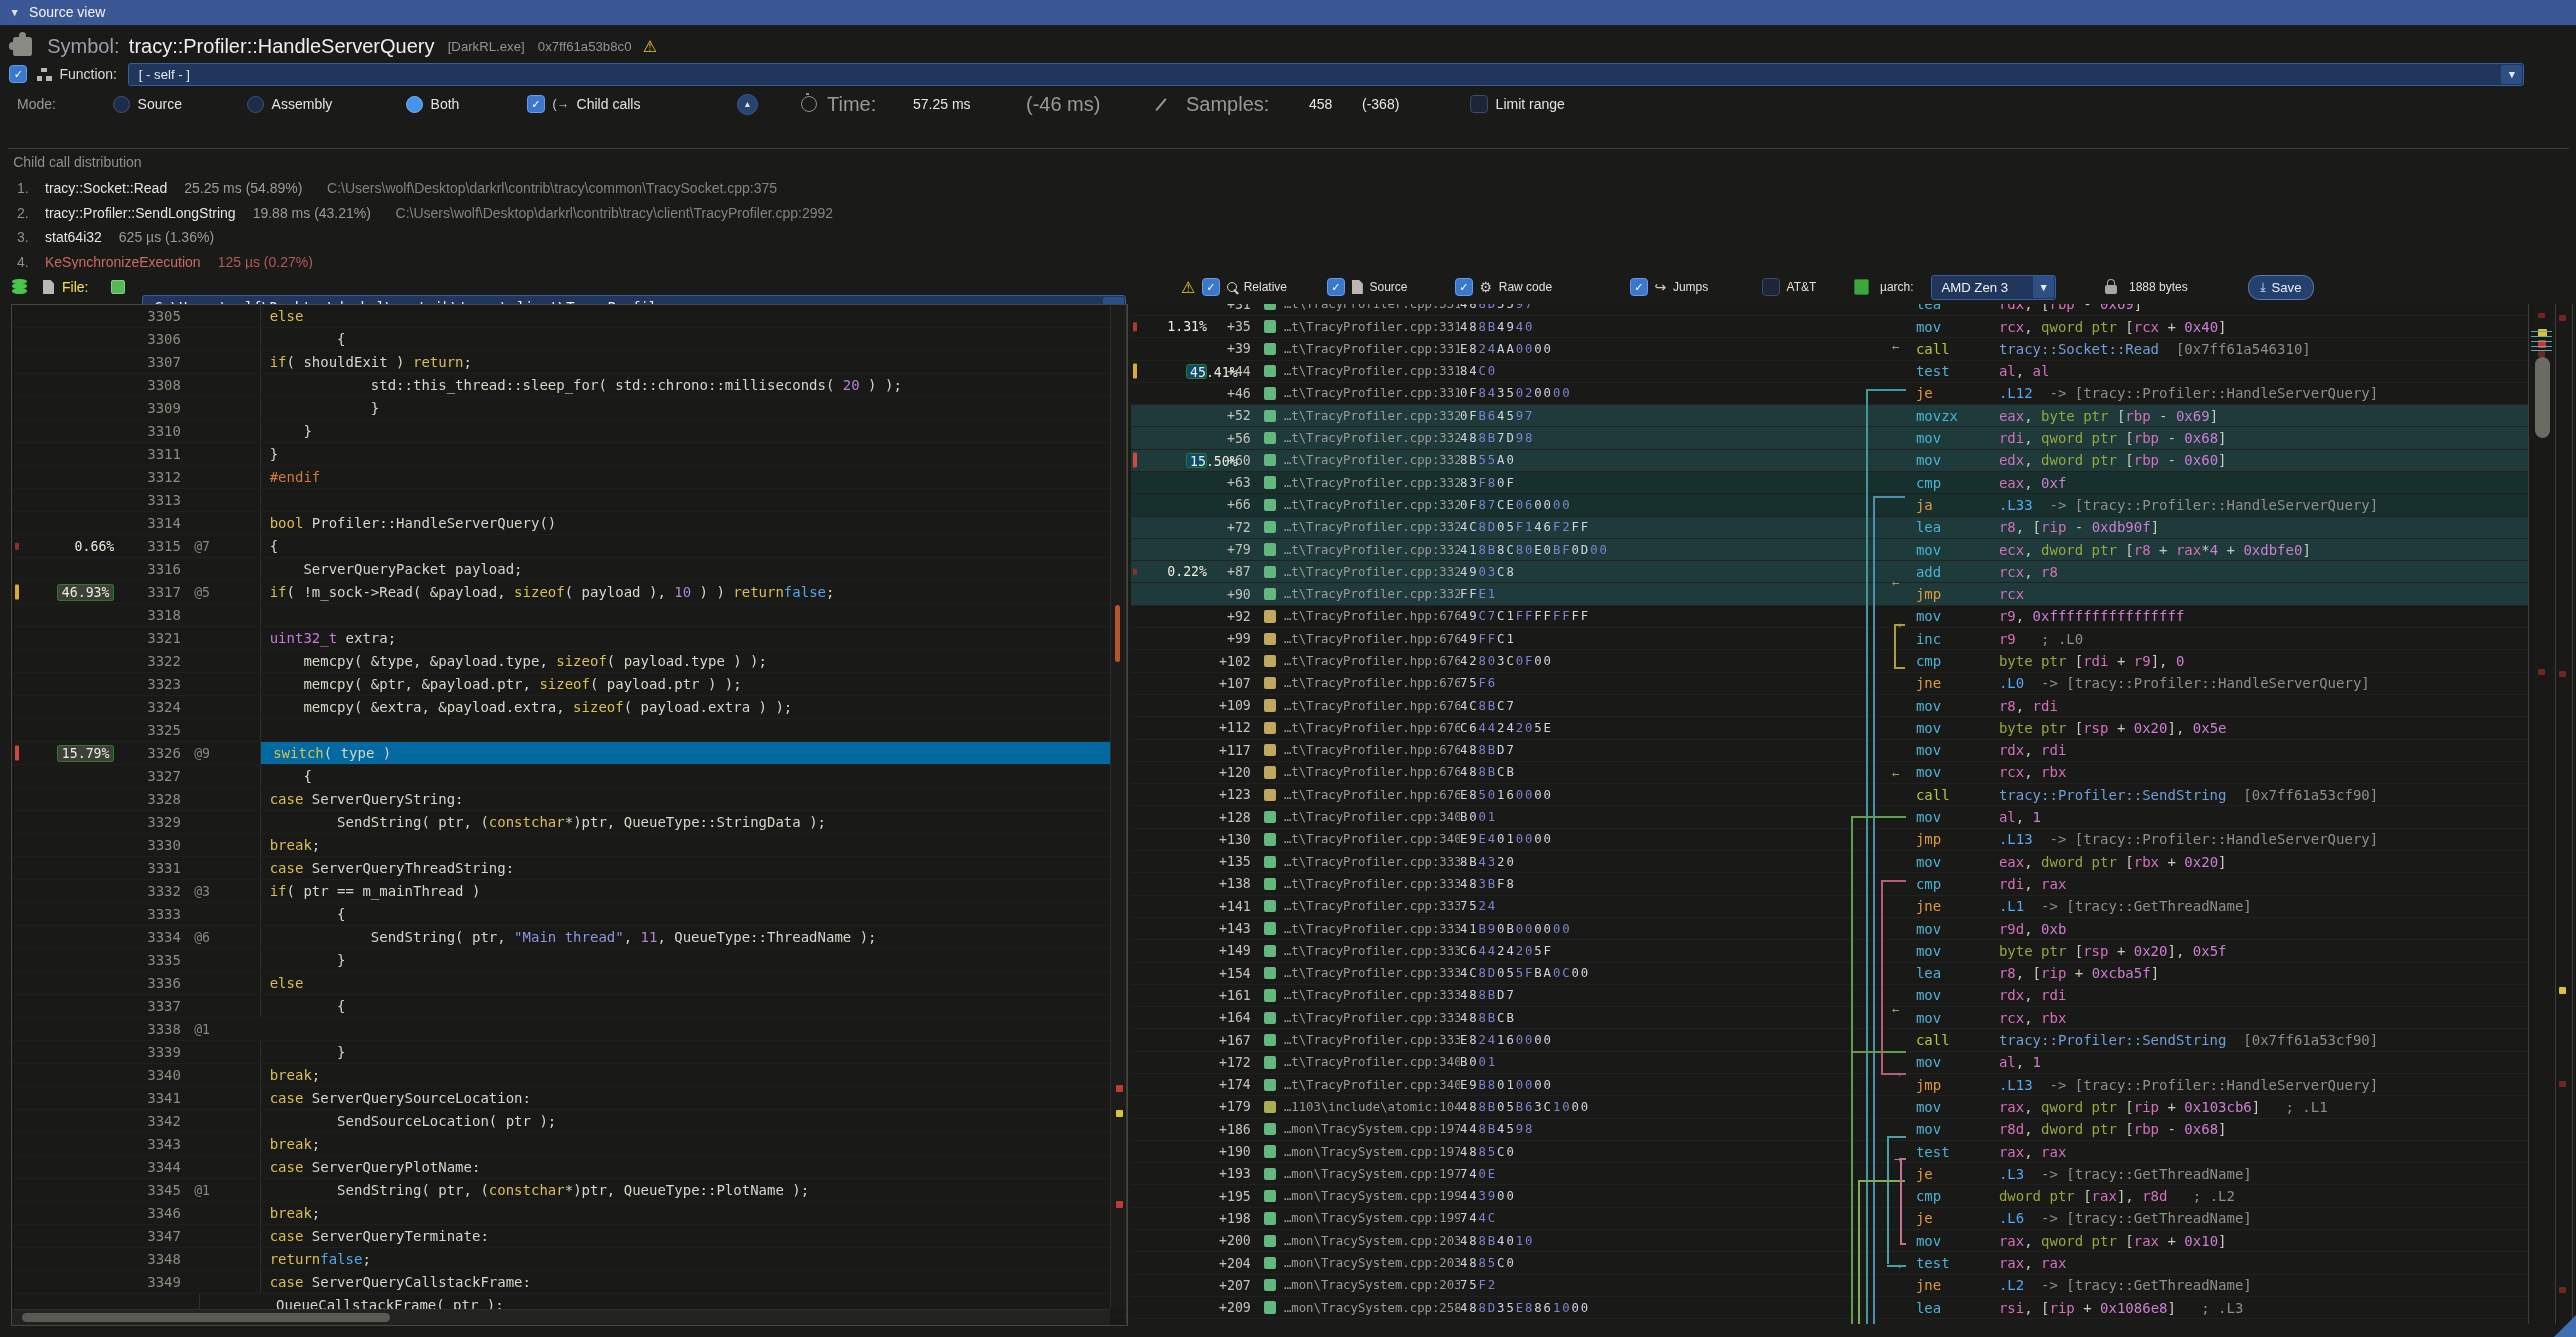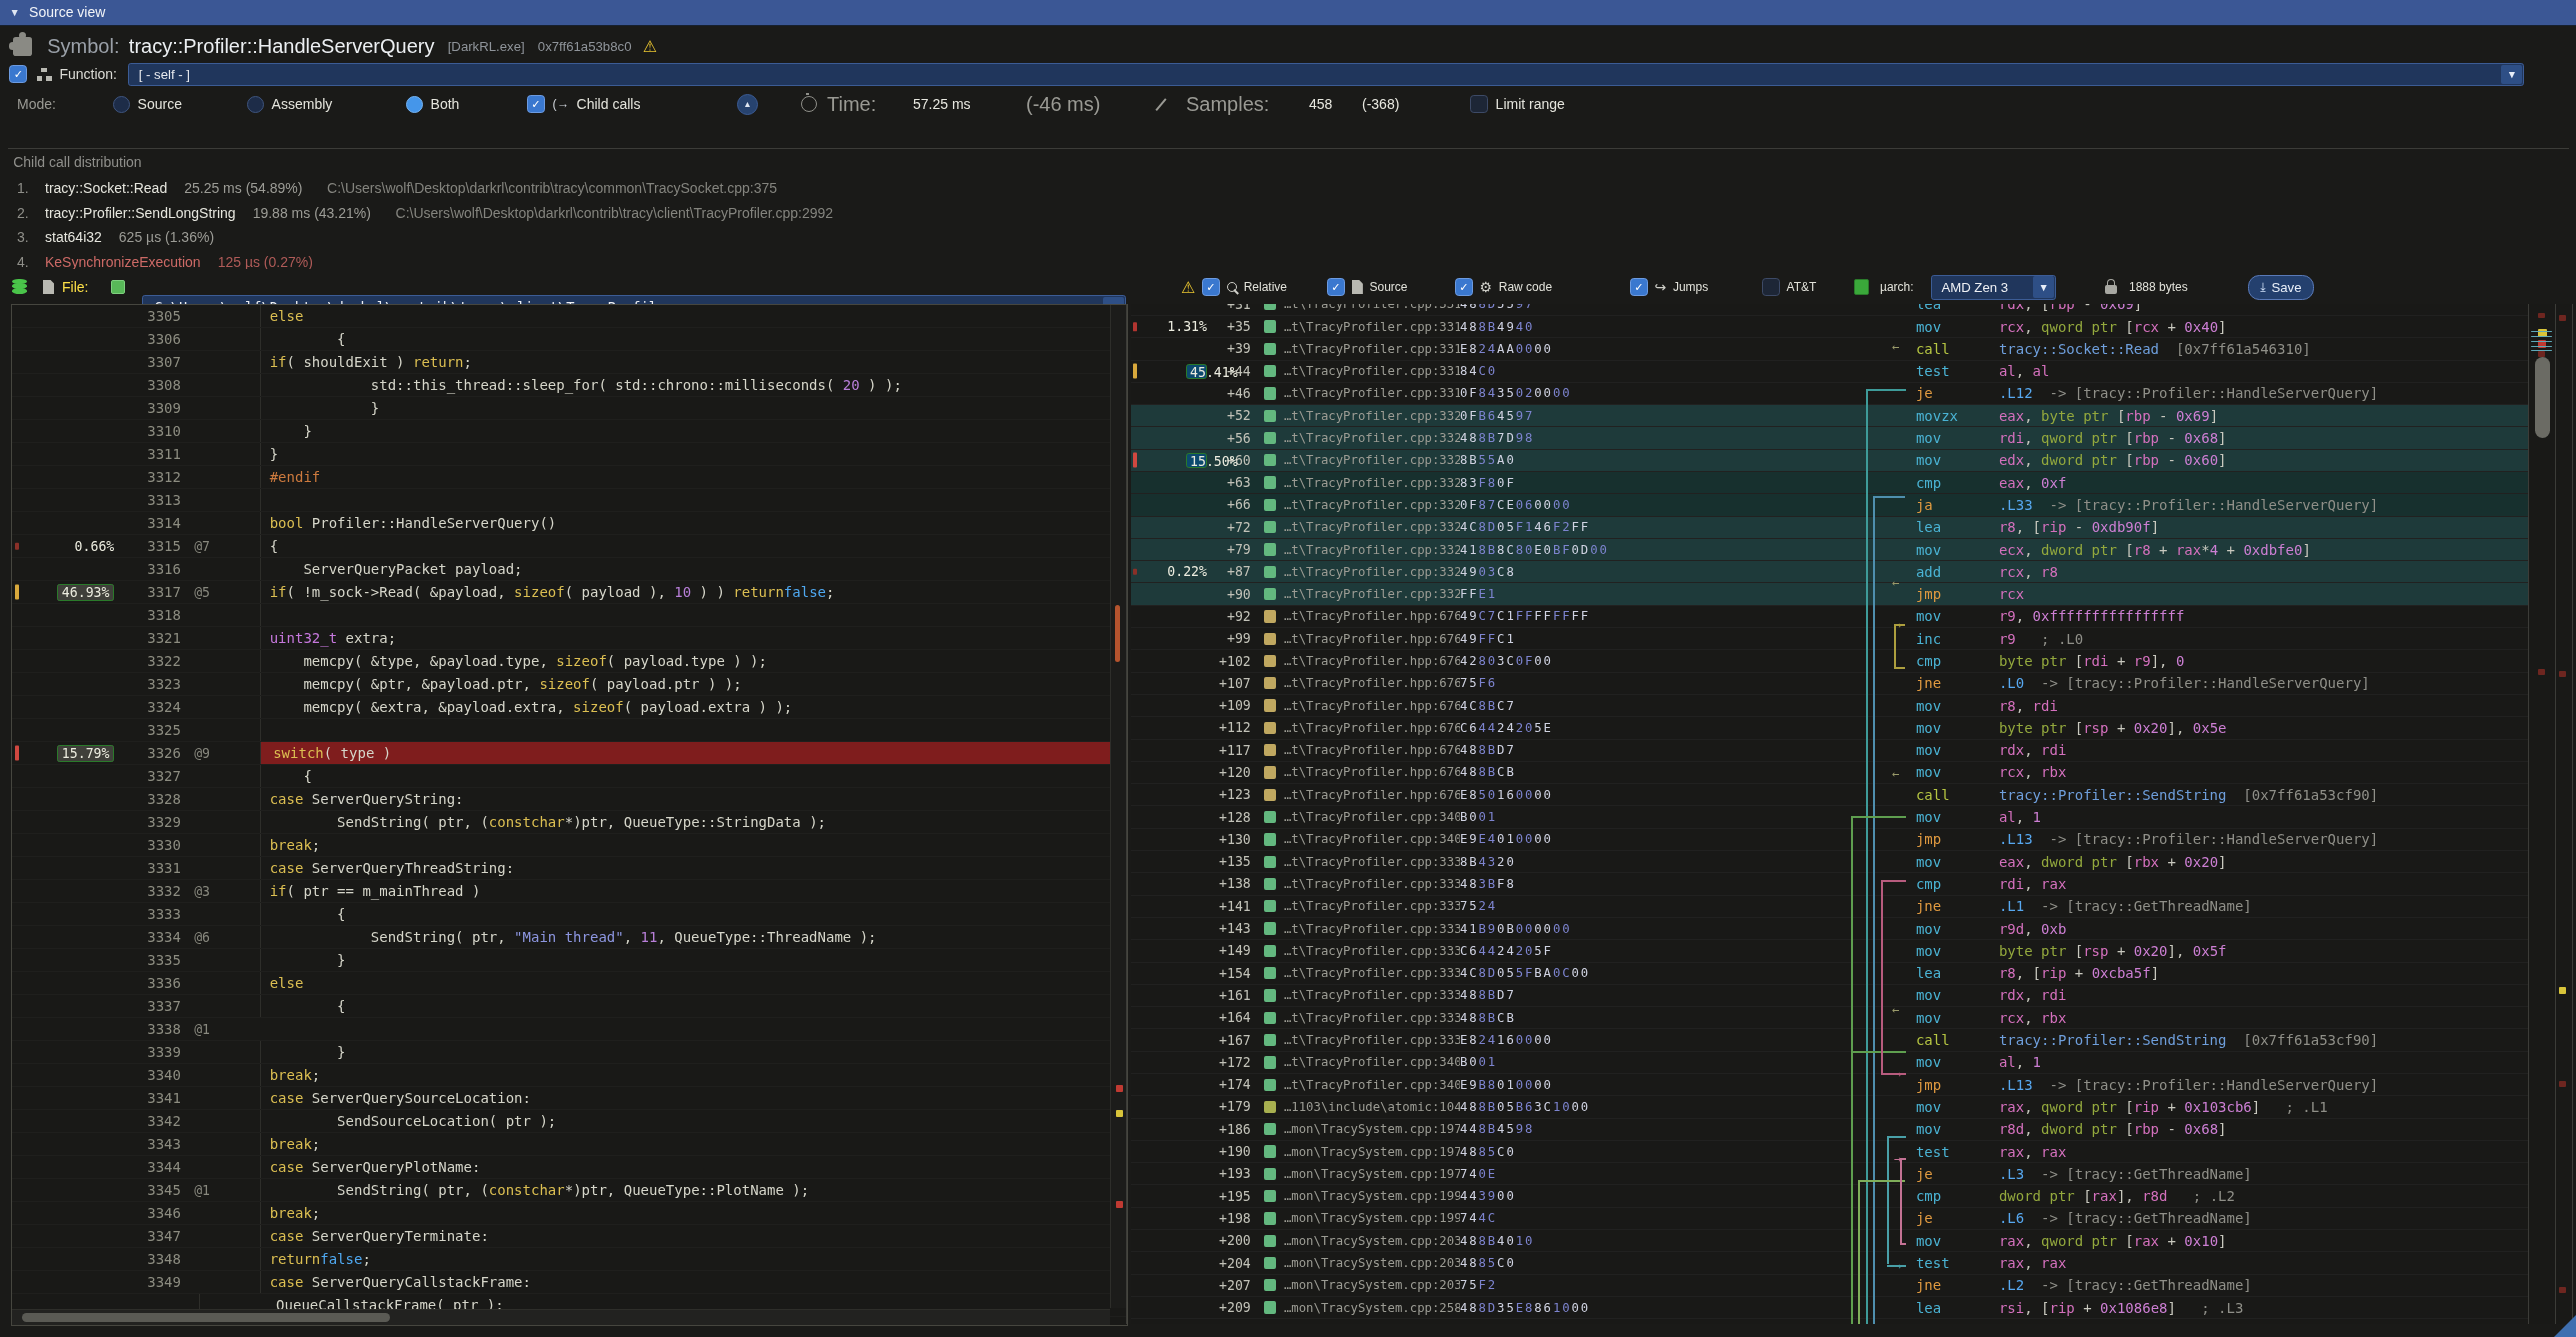"switch" .srow.hl .sp-code { background: #7f1d1d -> #0369a1 }
